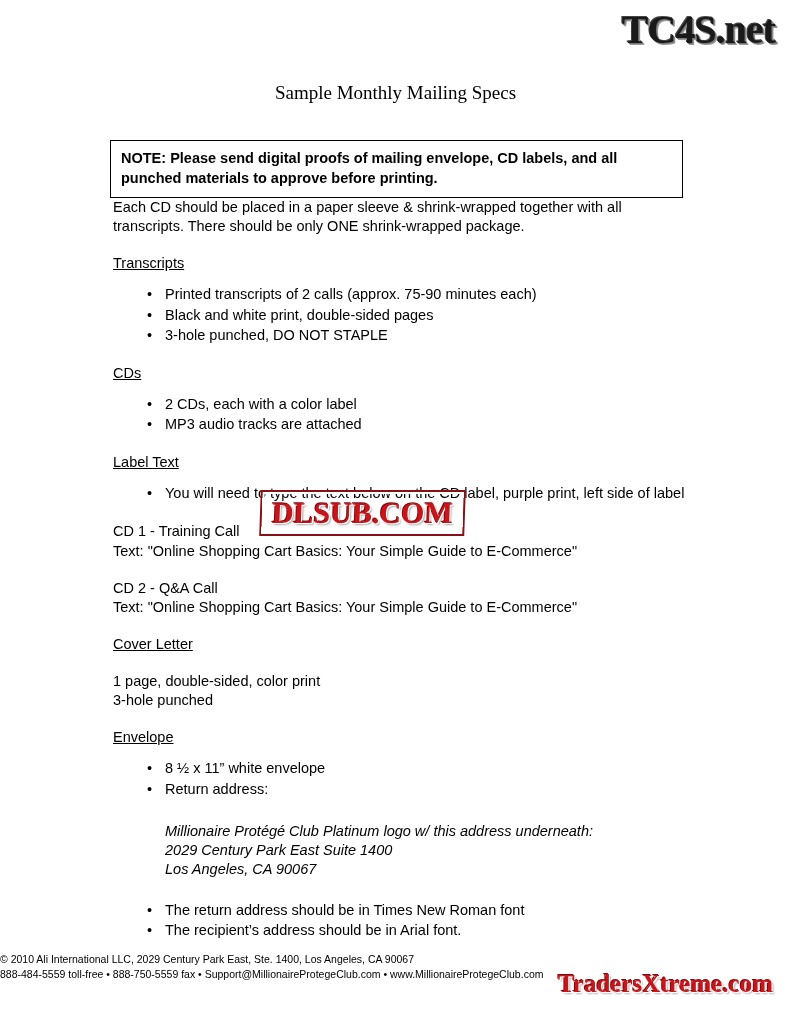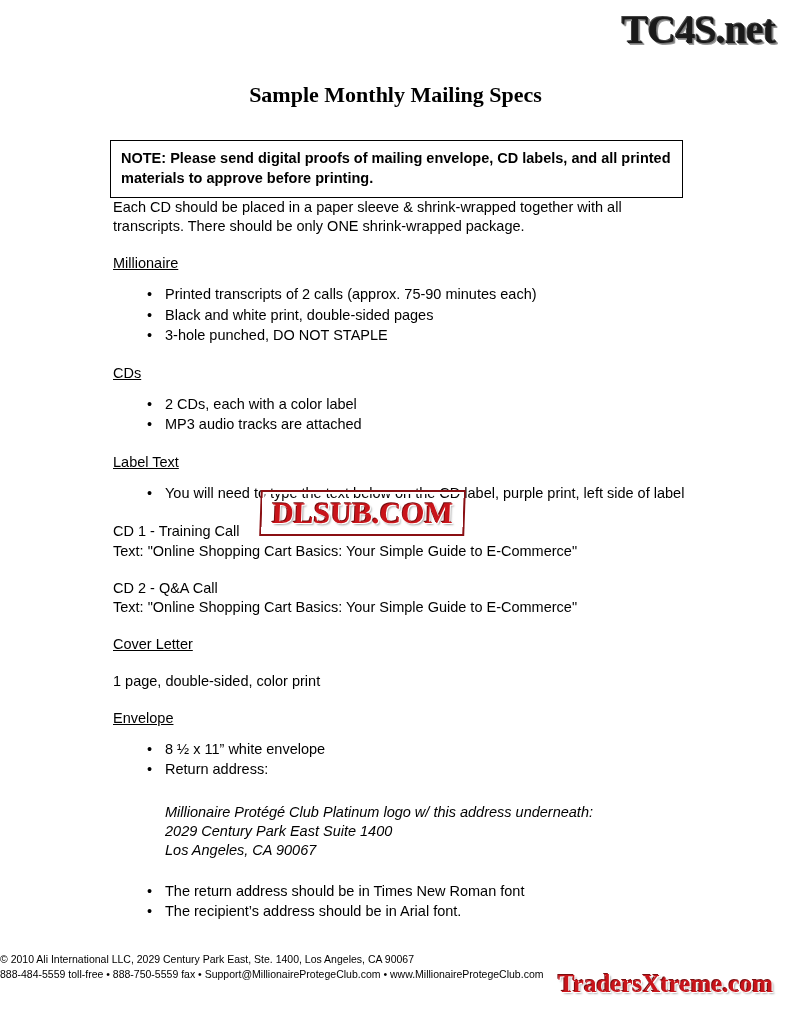"Sample Monthly Mailing Specs" .doc-title { font-size: 22px -> 19px; font-weight: bold -> normal }
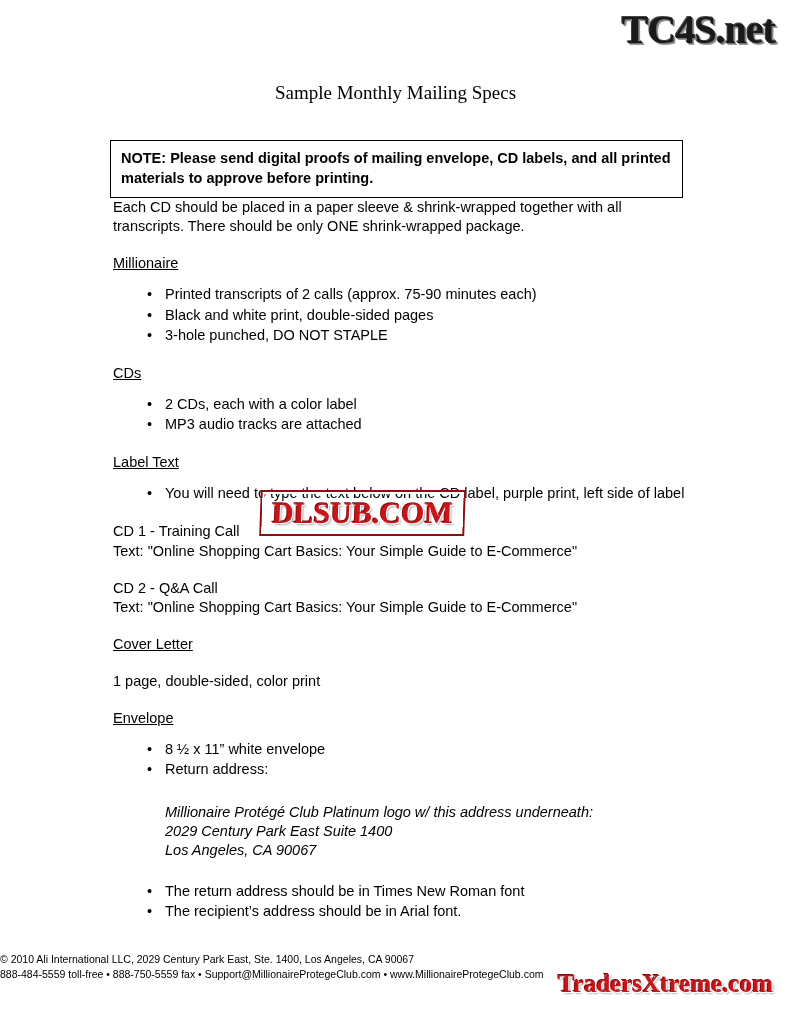"NOTE: Please send digital proofs" div.note-box { text: printed -> punched }
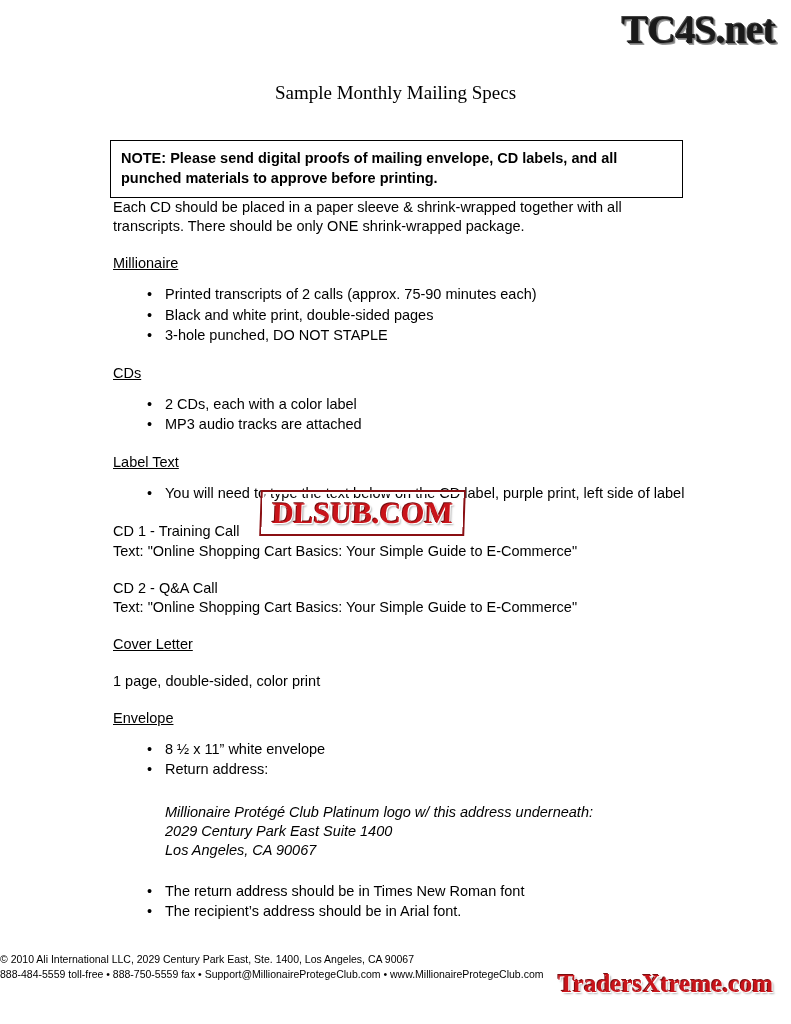"Millionaire" div.heading-u { text: Millionaire -> Transcripts }
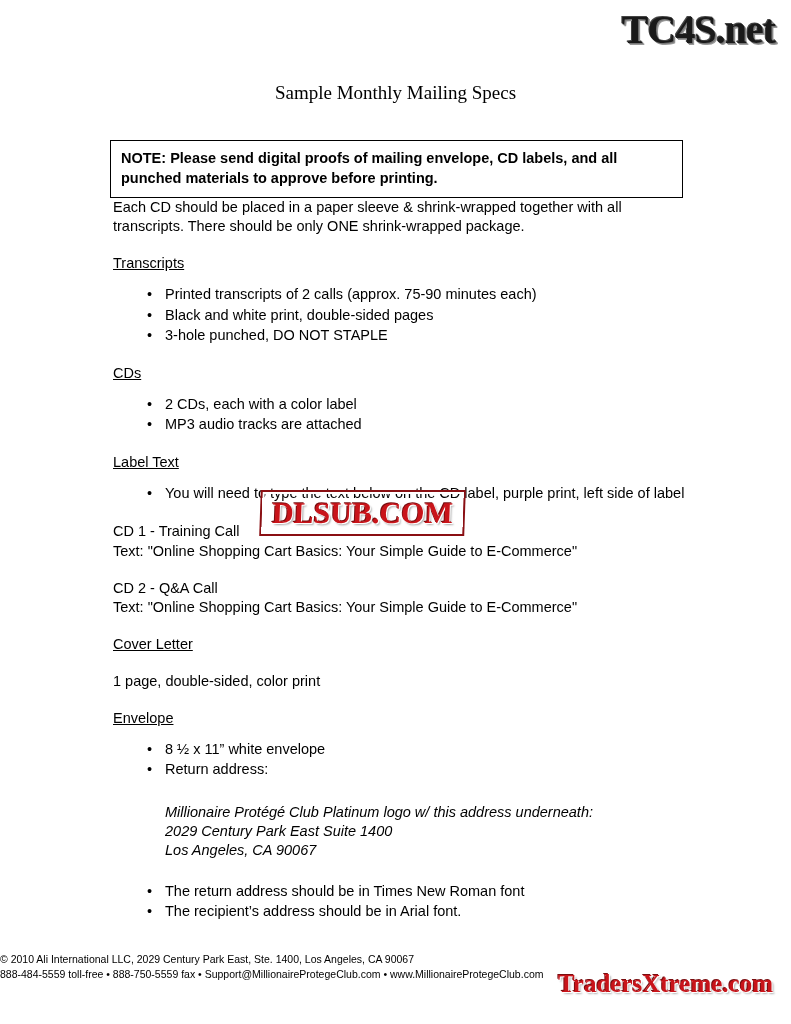"3-hole punched" p.para { html: none -> <p>3-hole punched</p> }
